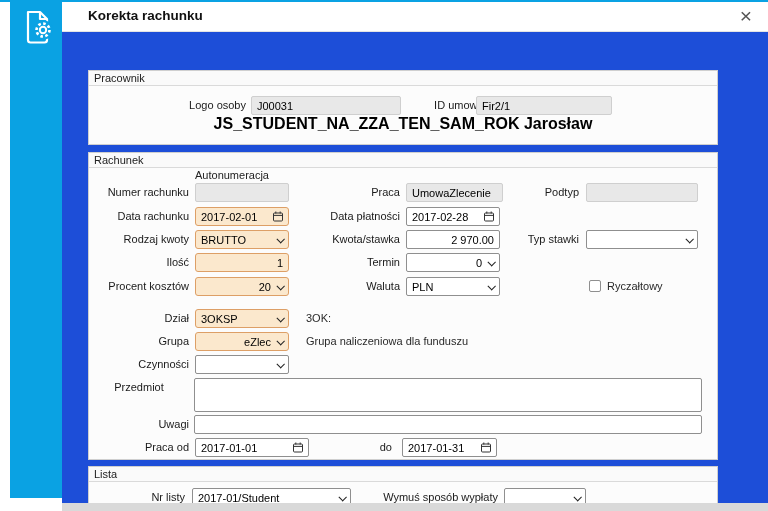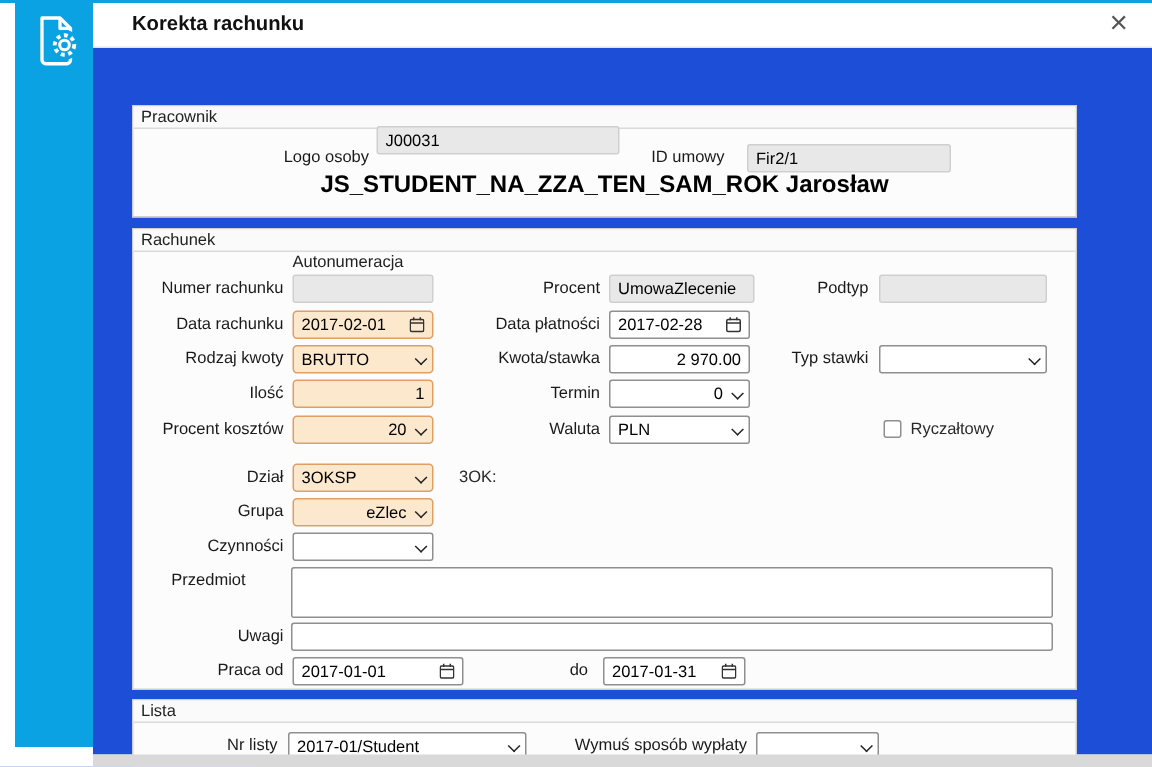"J00031" div.fld { top: 13px -> 25px; width: 162px -> 150px }
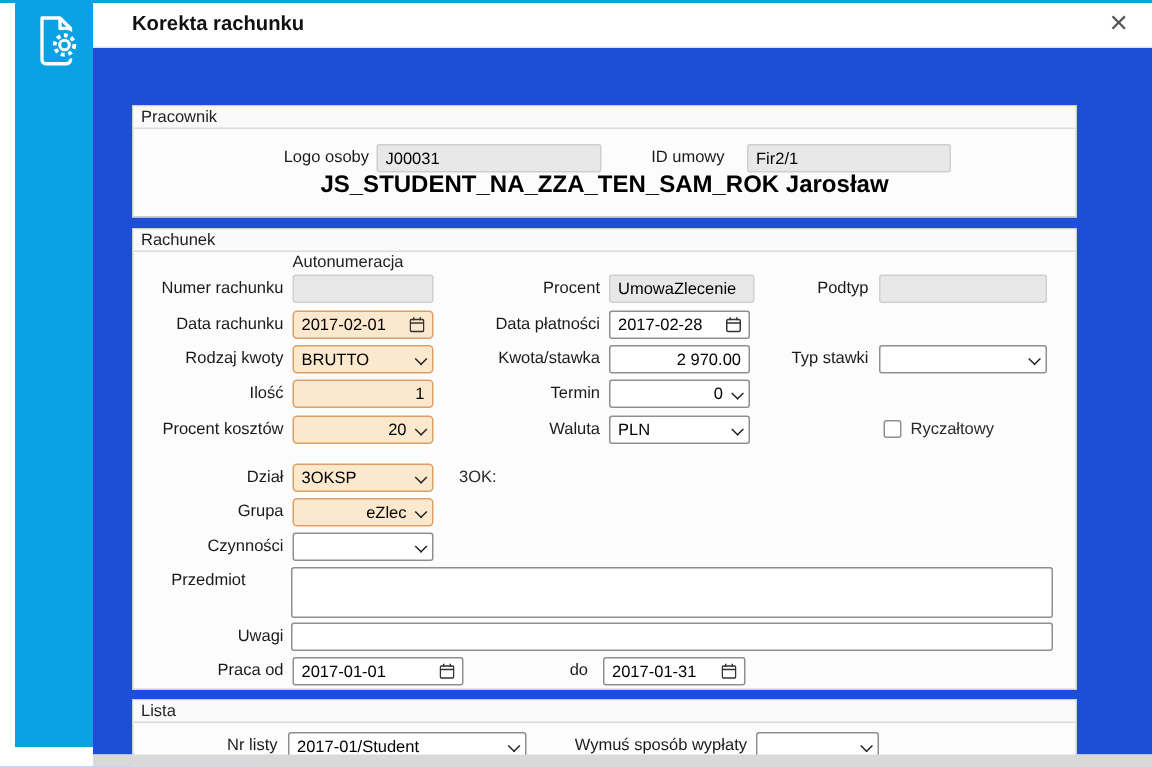"Fir2/1" div.fld { left: 409px -> 387px }
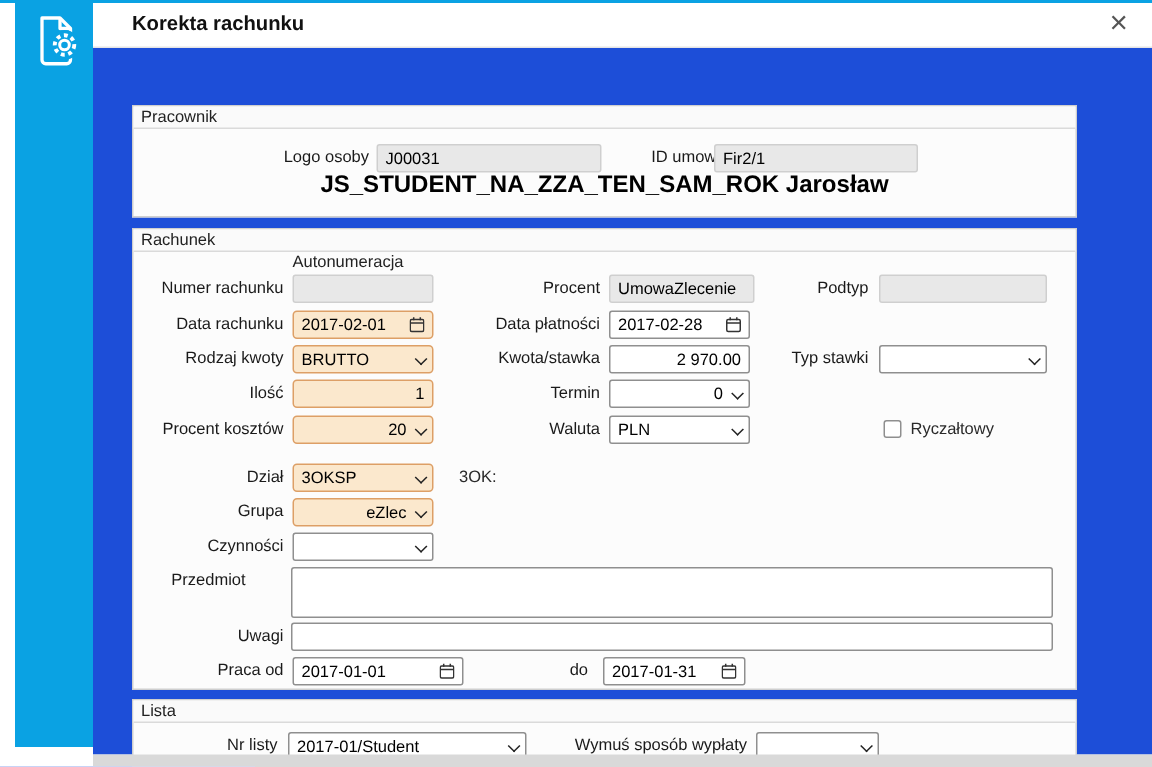"Procent" div.lbl { text: Procent -> Praca }
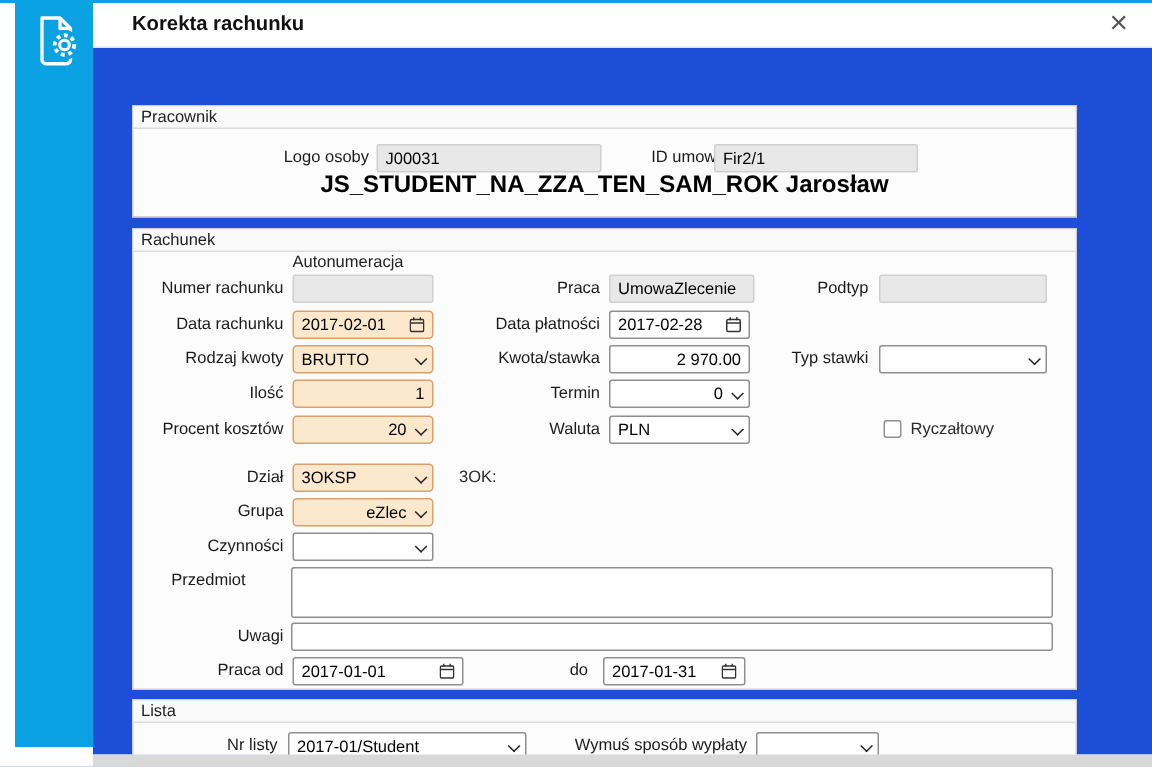"Grupa naliczeniowa dla funduszu" div.note { html: none -> <div>Grupa naliczeniowa dla funduszu</div> }
